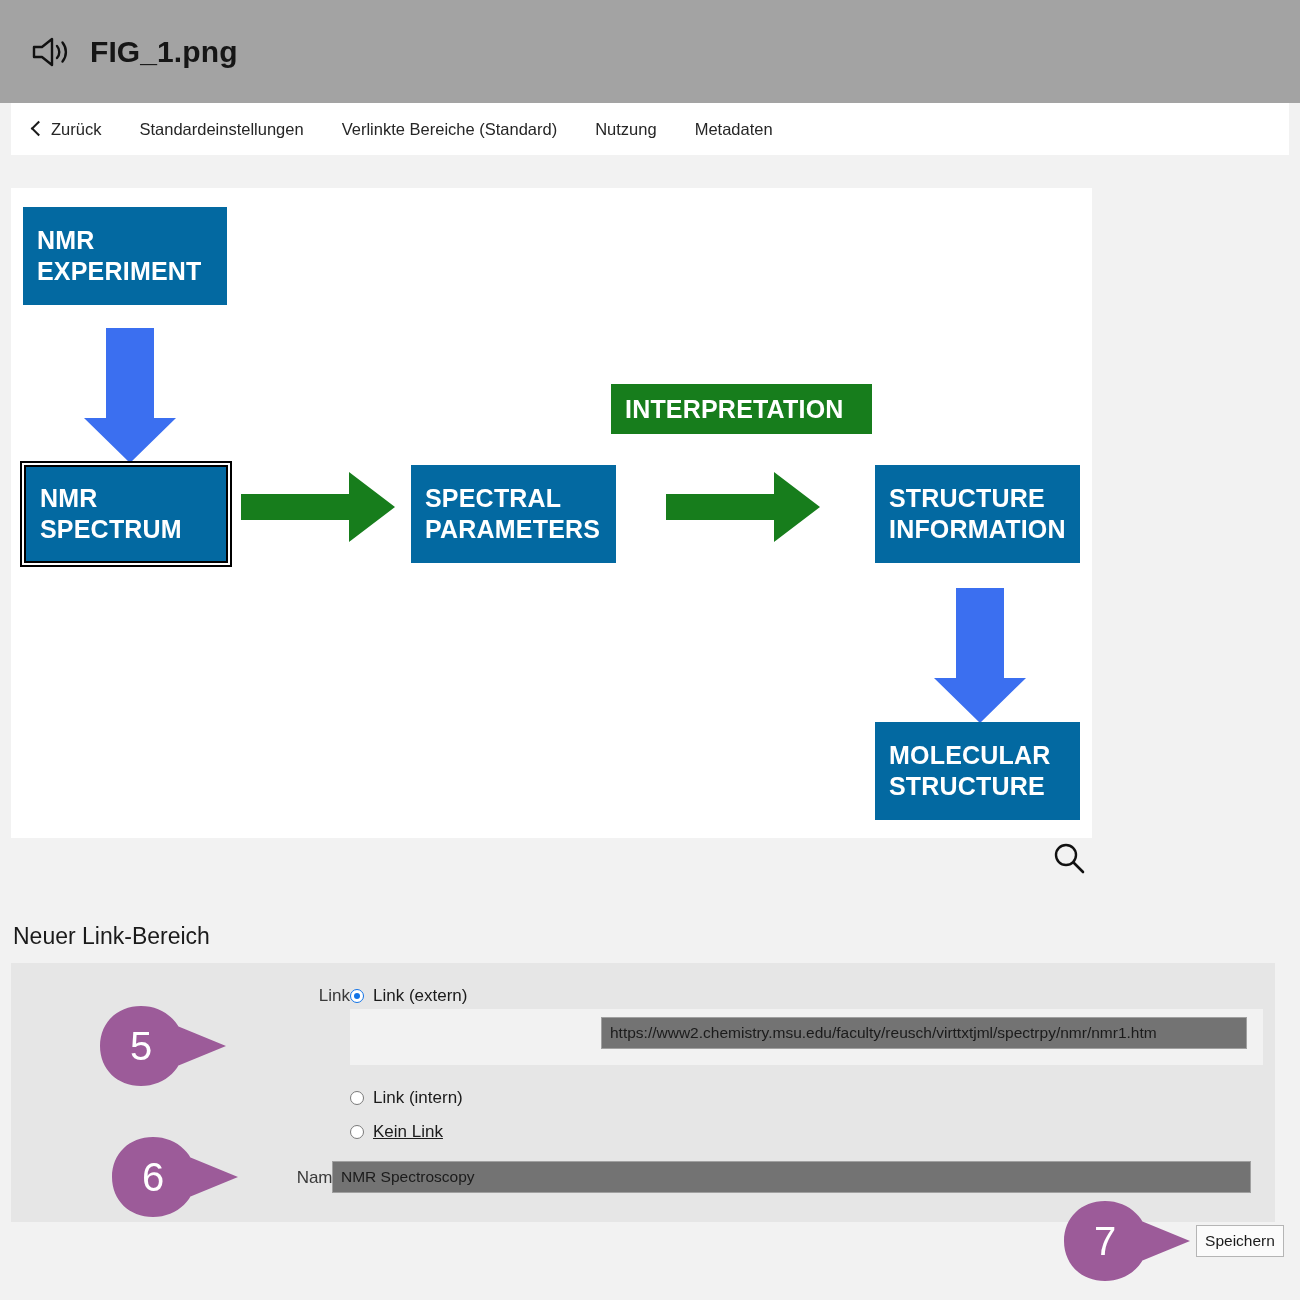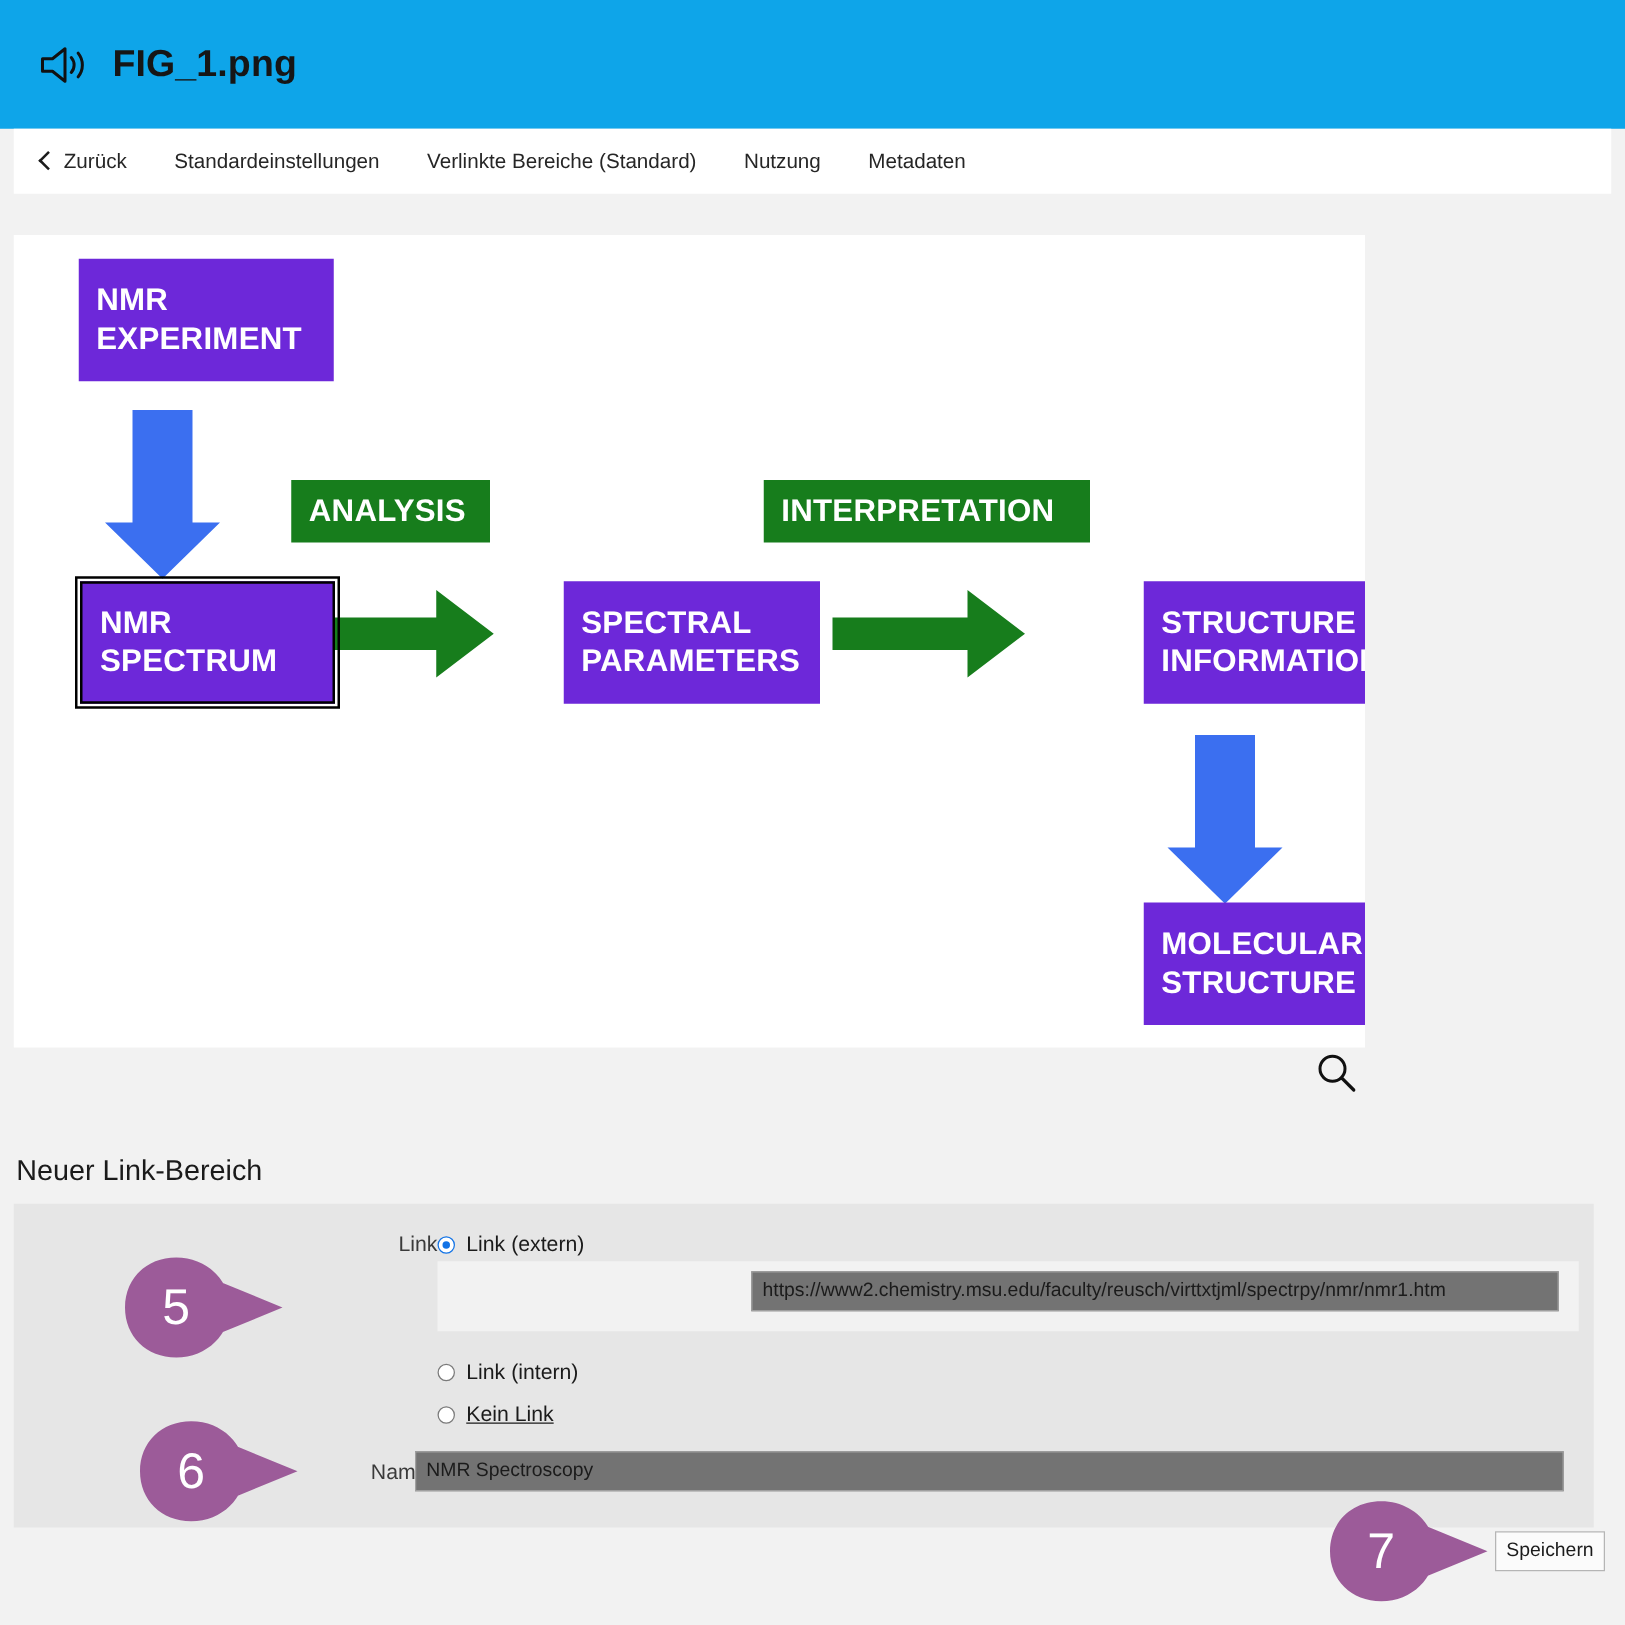"FIG_1.png" .page-header { background: #0ea5e9 -> #a3a3a3 }
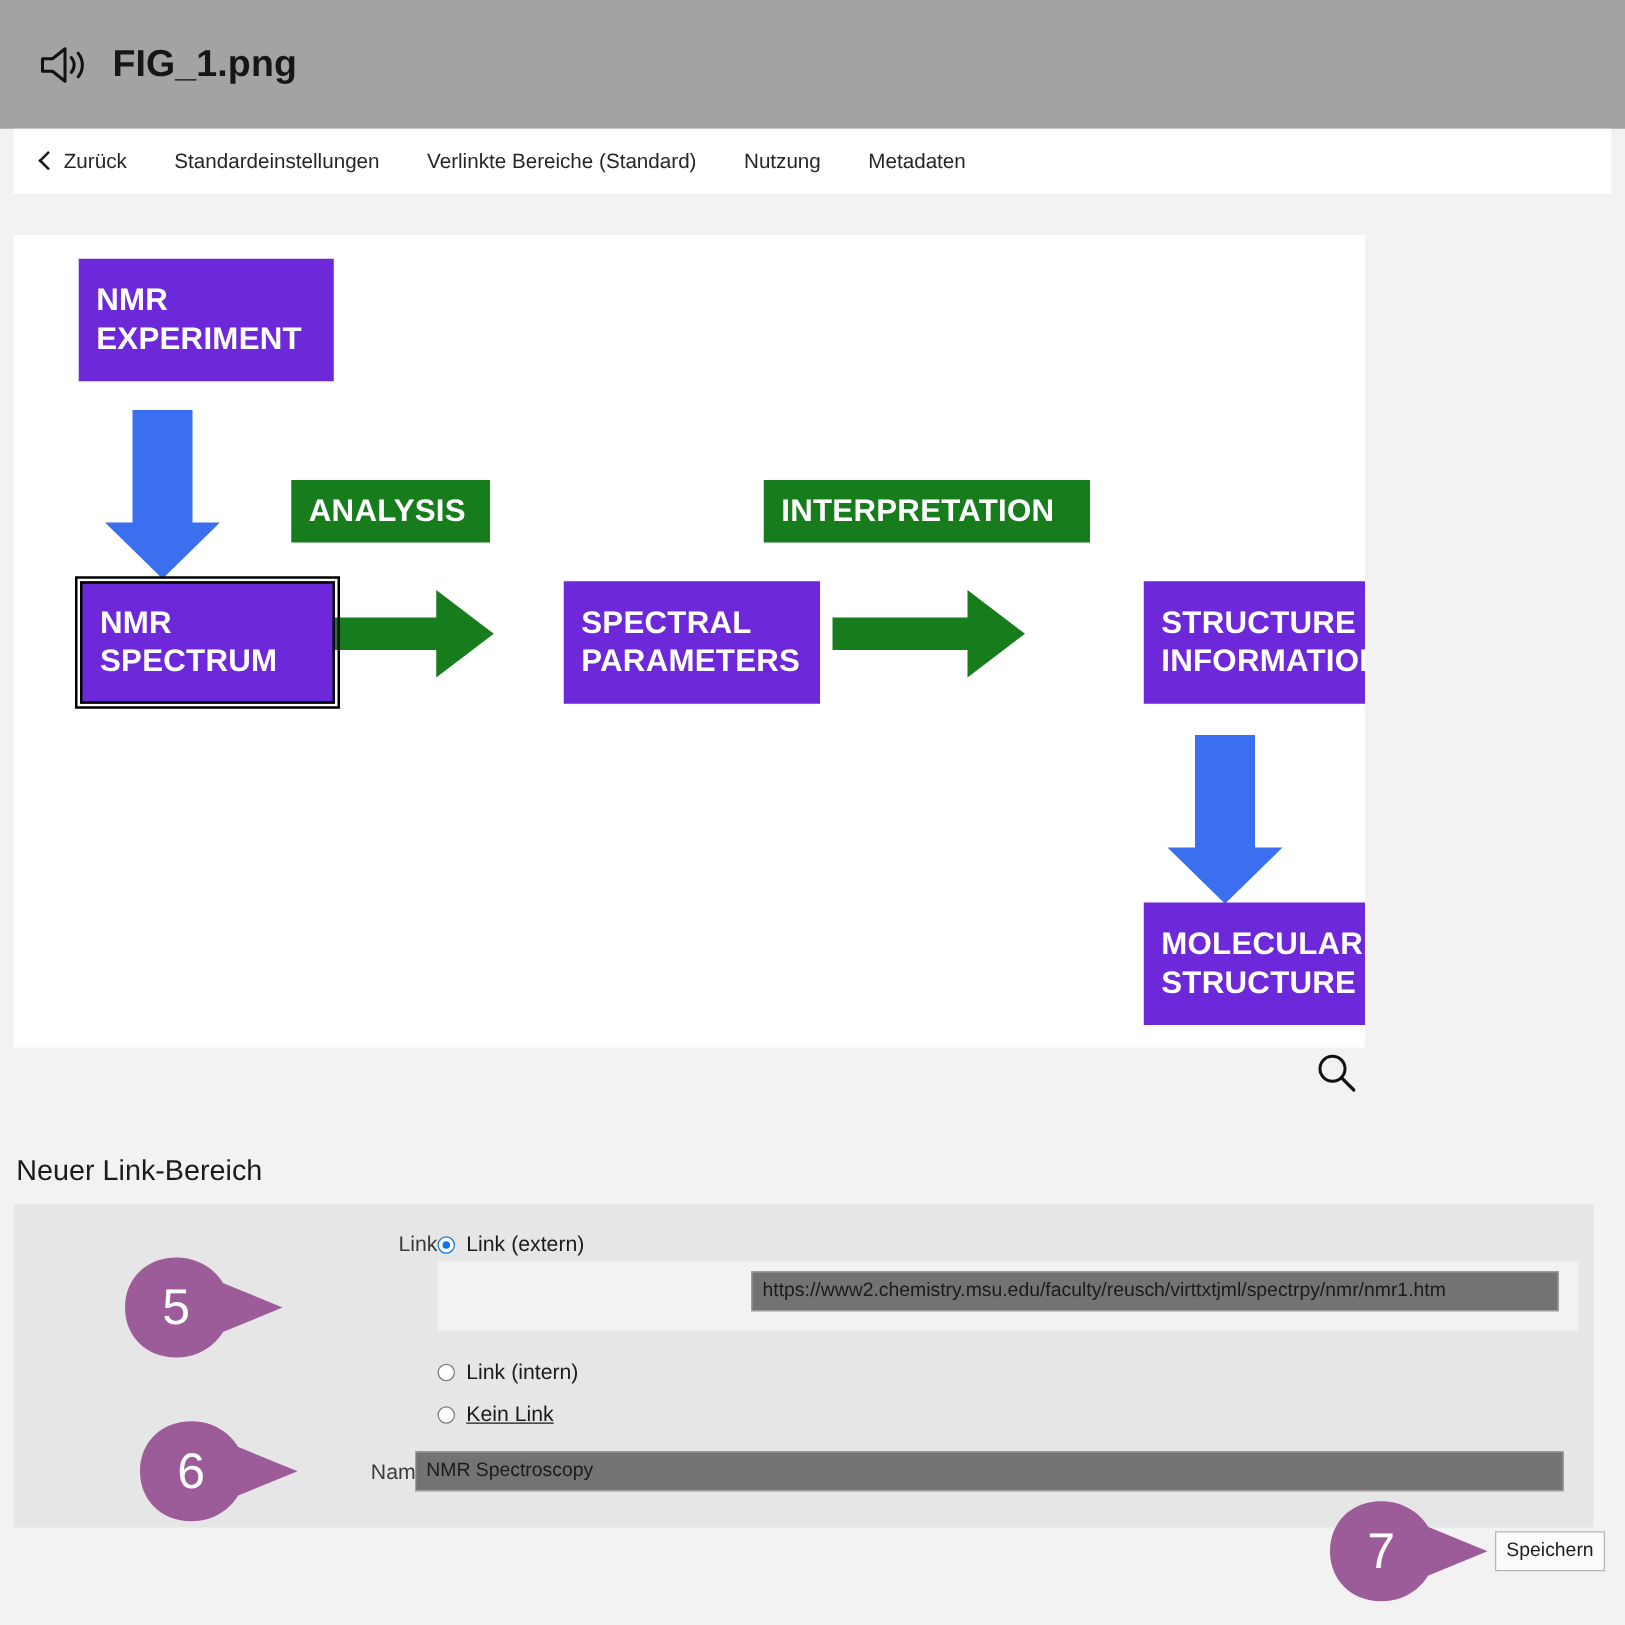"NMR" .node.blue { background: #6d28d9 -> #0369a1; margin-left: 40px -> none }
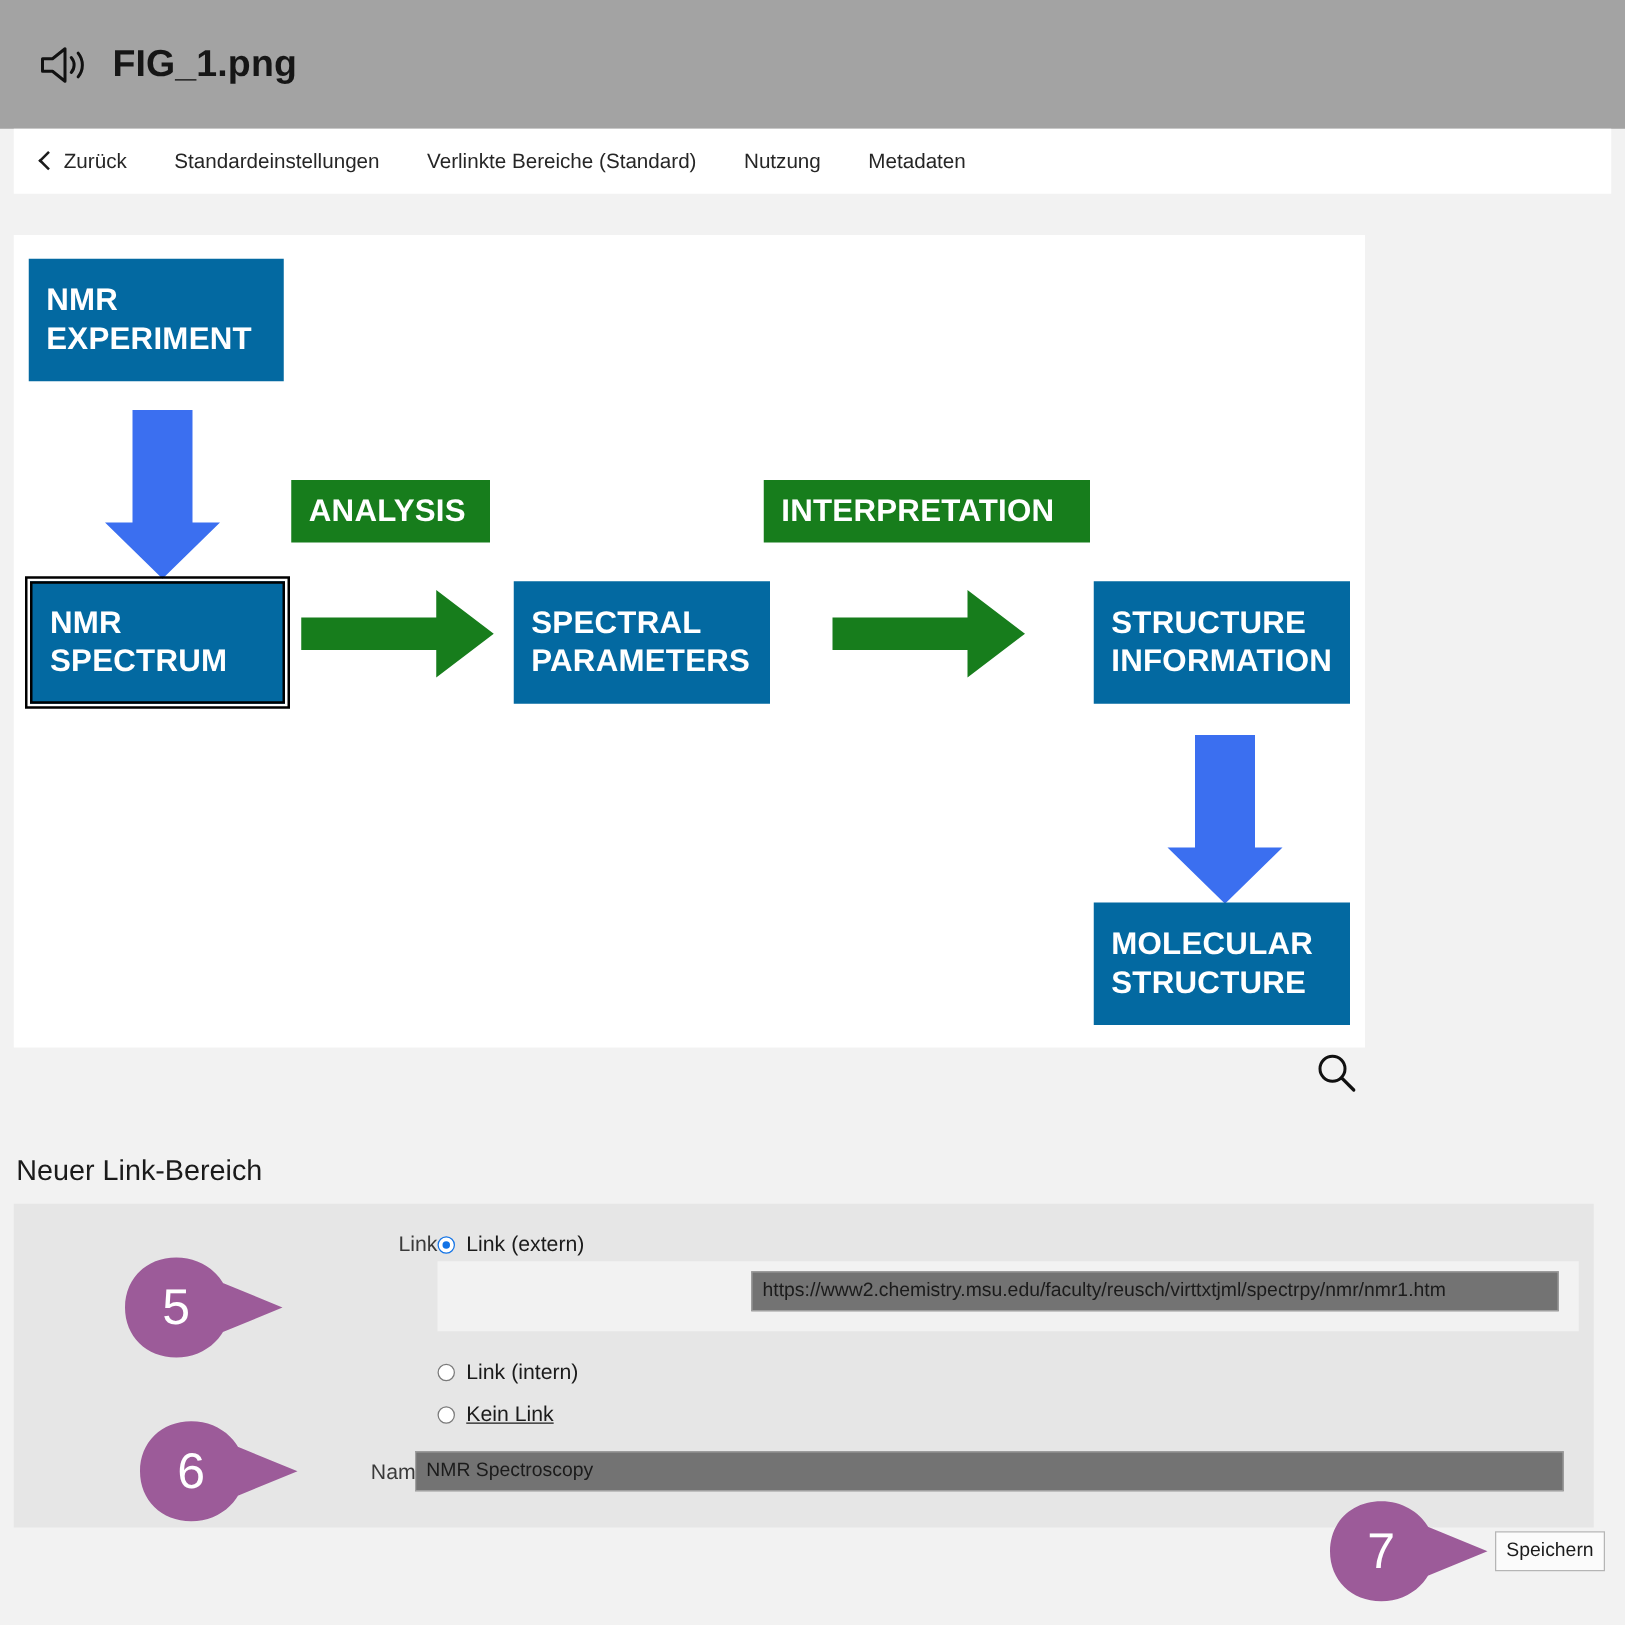"ANALYSIS" div.node { html: <div> <span>ANALYSIS</span> </div> -> none }
